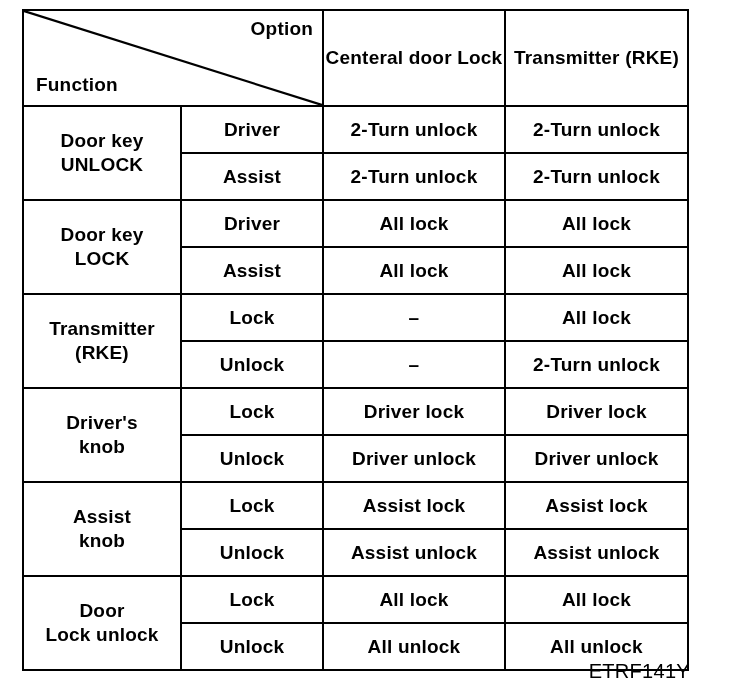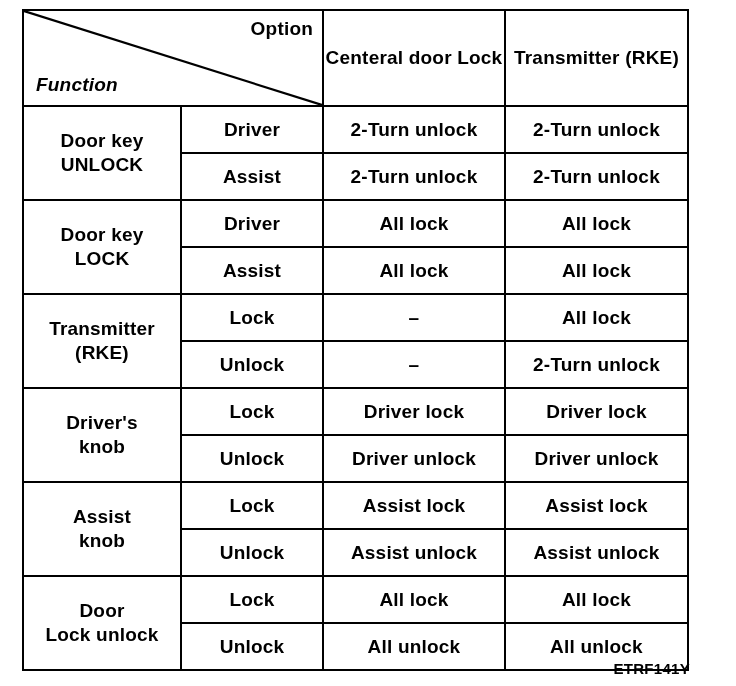"Function" td.corner-cell .fn-label { font-style: italic -> none }
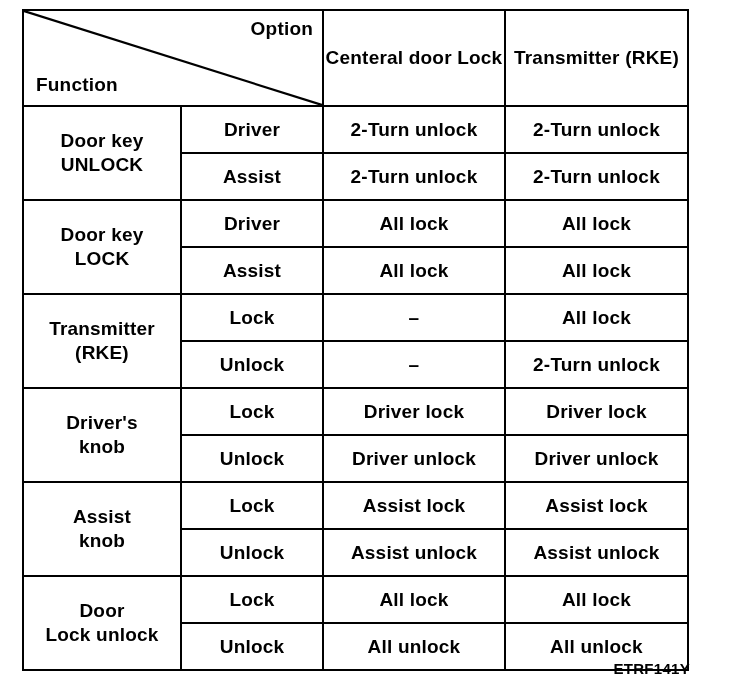"ETRF141Y" #figure-code { font-size: 15px -> 20px; font-weight: bold -> normal }
